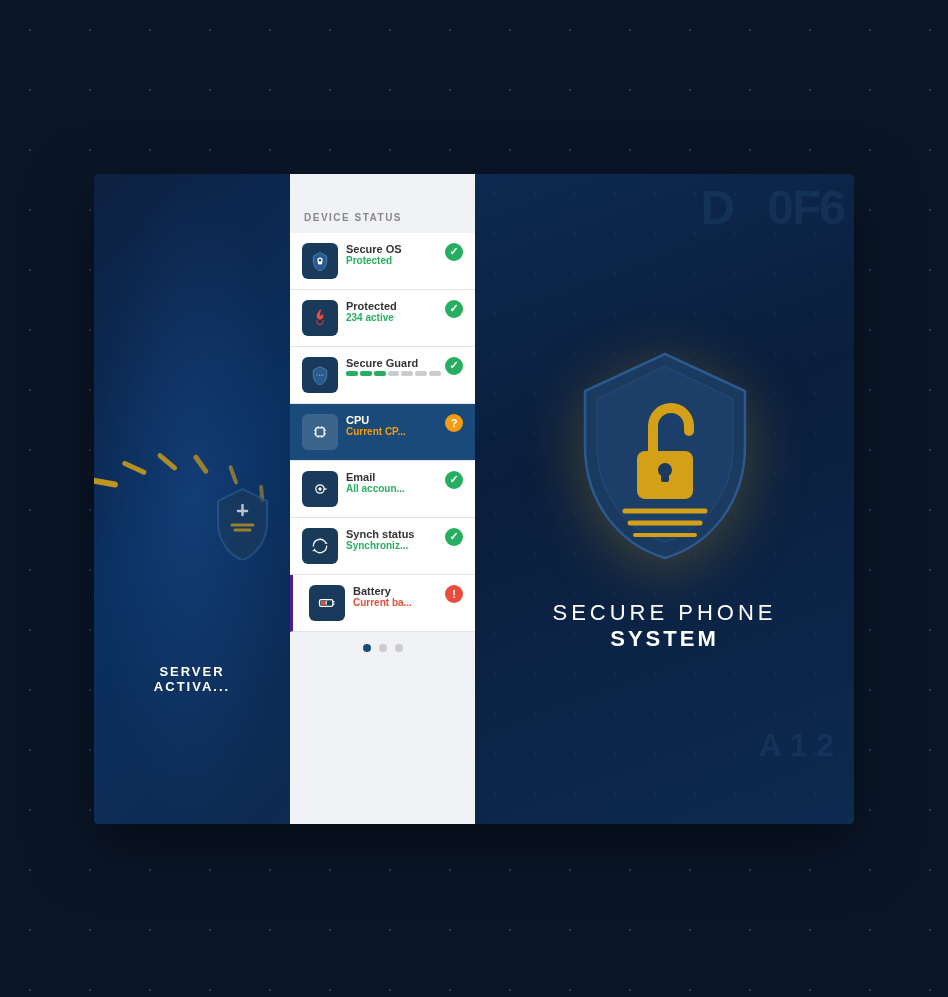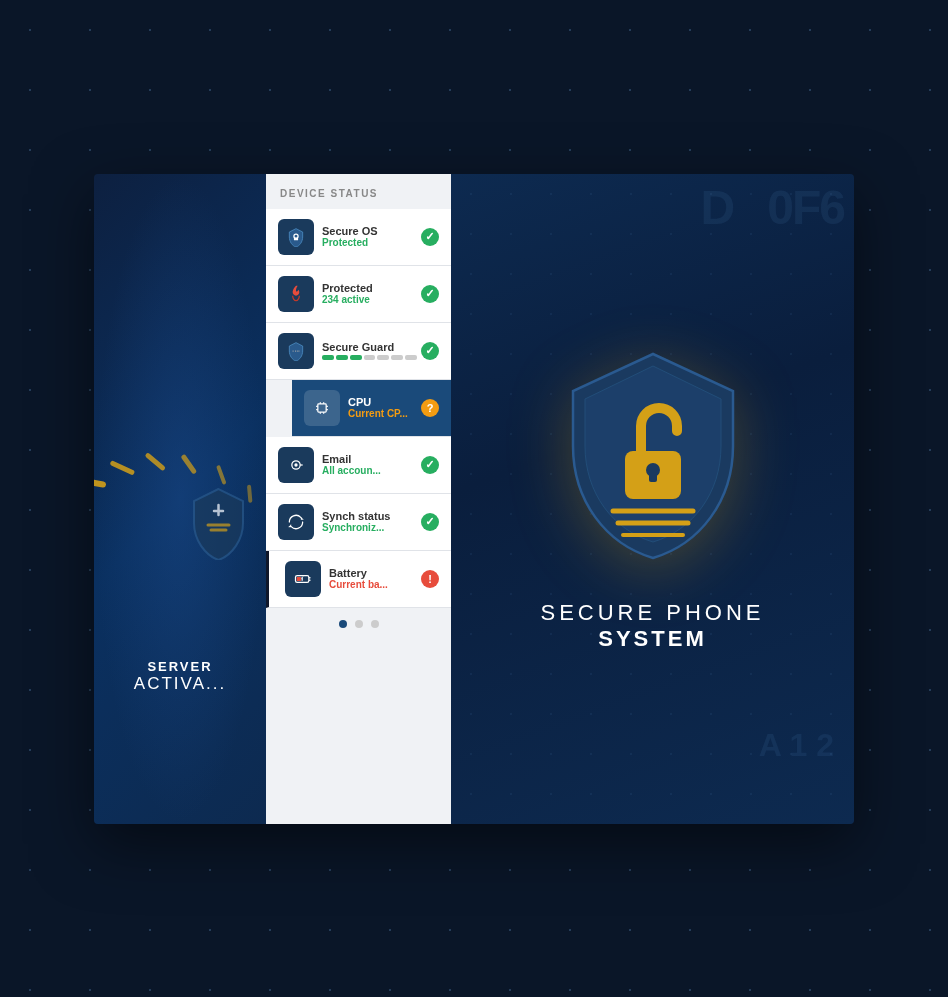"DEVICE STATUS" .device-status-header { margin-top: none -> 24px }
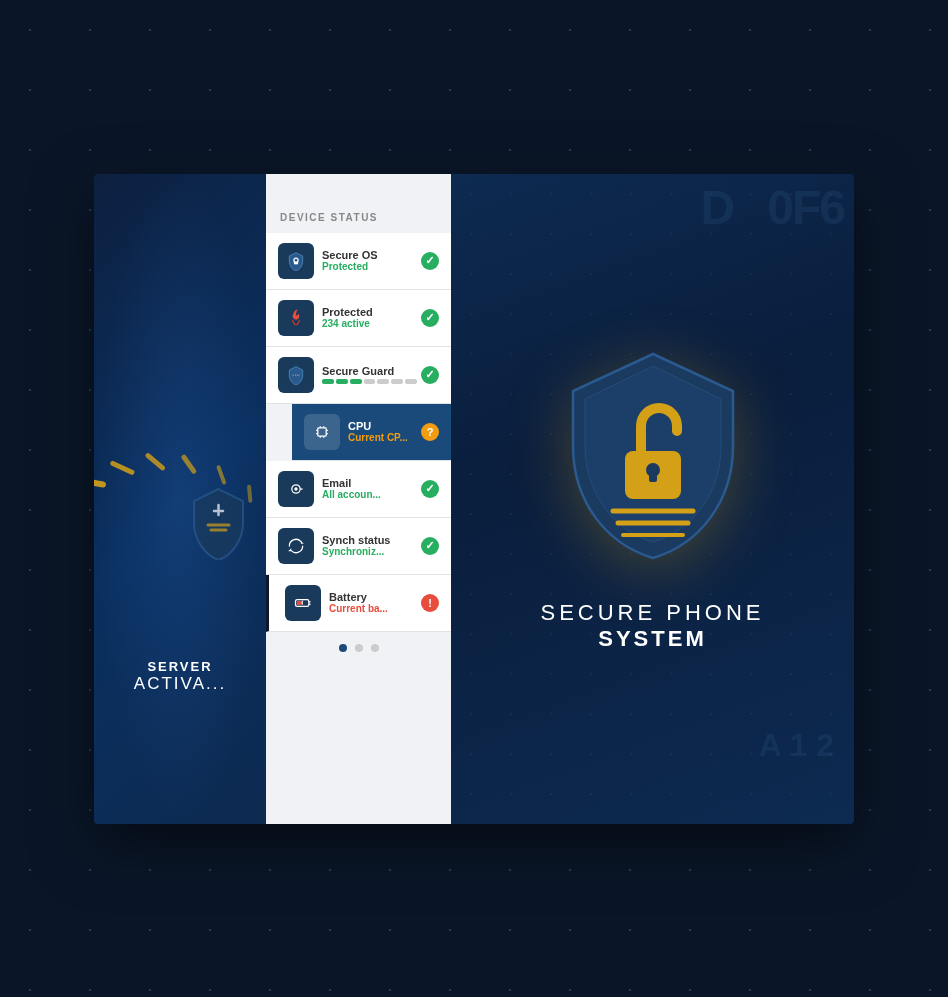"Secure OS" .status-item { align-items: center -> flex-start }
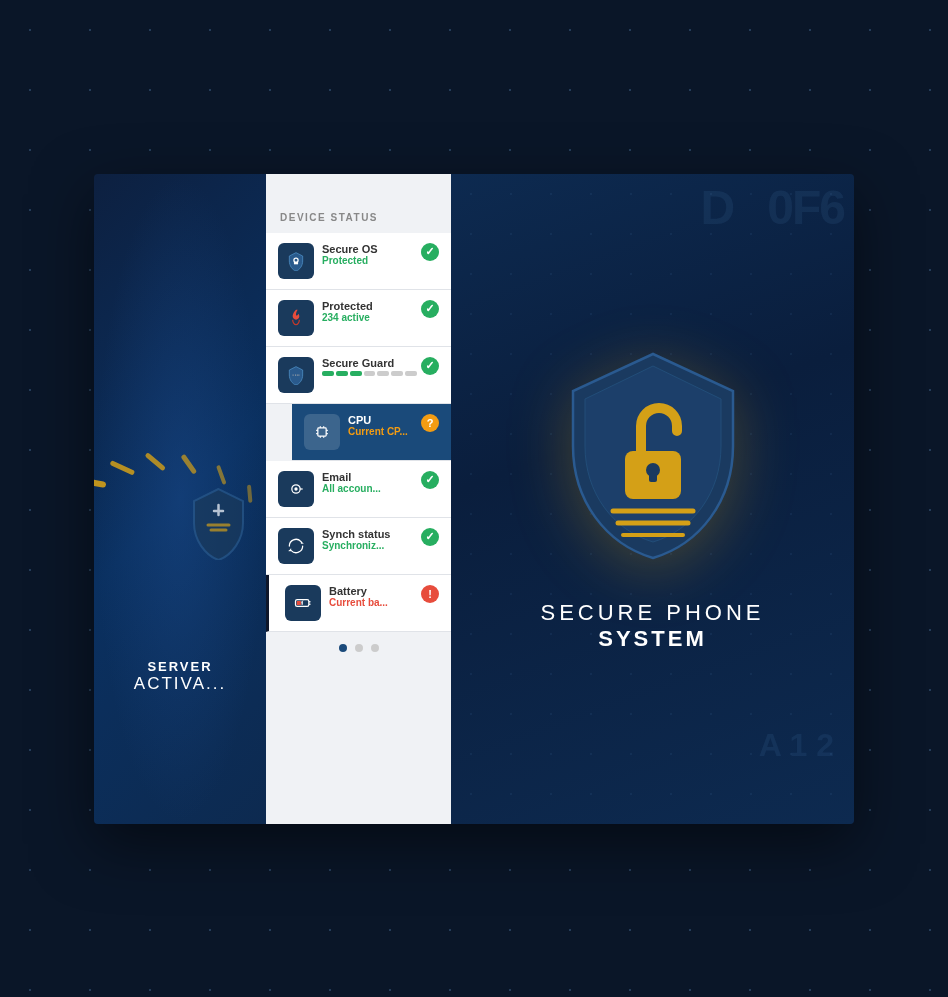"CPU" .status-item.highlighted { margin-left: 26px -> none }
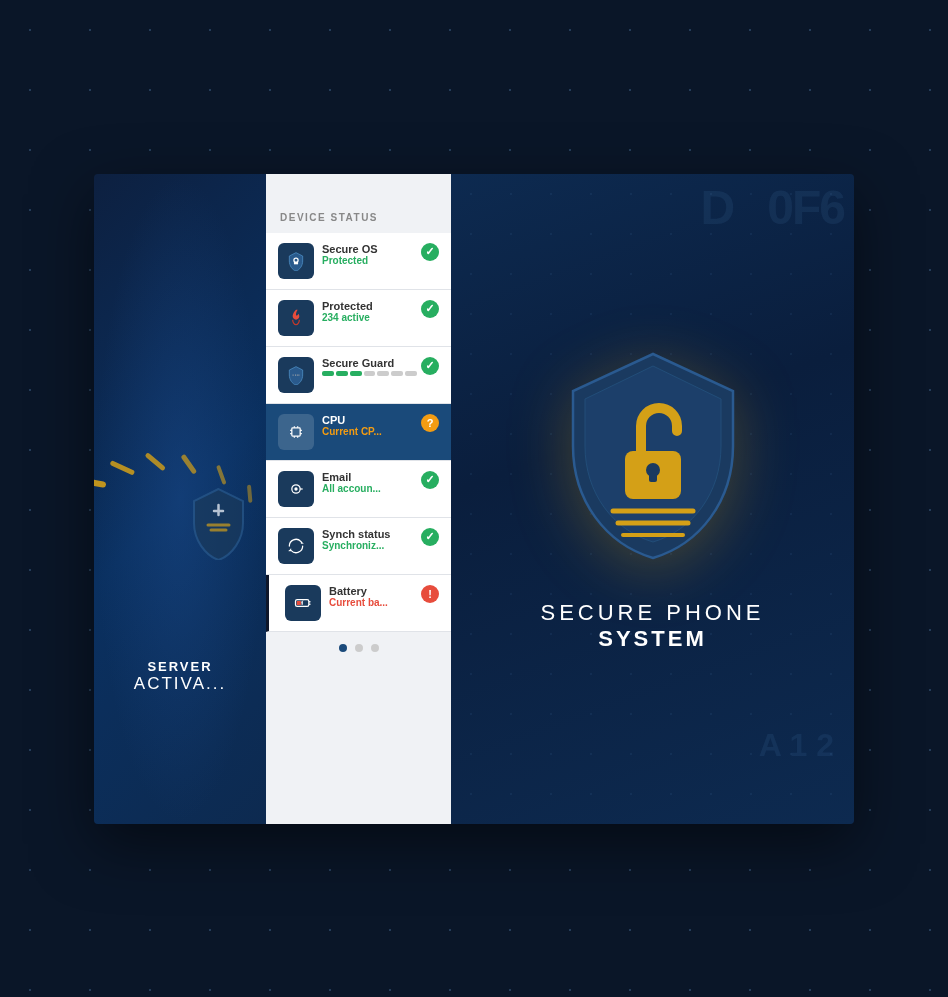"Battery" .status-item.alert { border-left: 3px solid #0f172a -> 3px solid #4c1d95 }
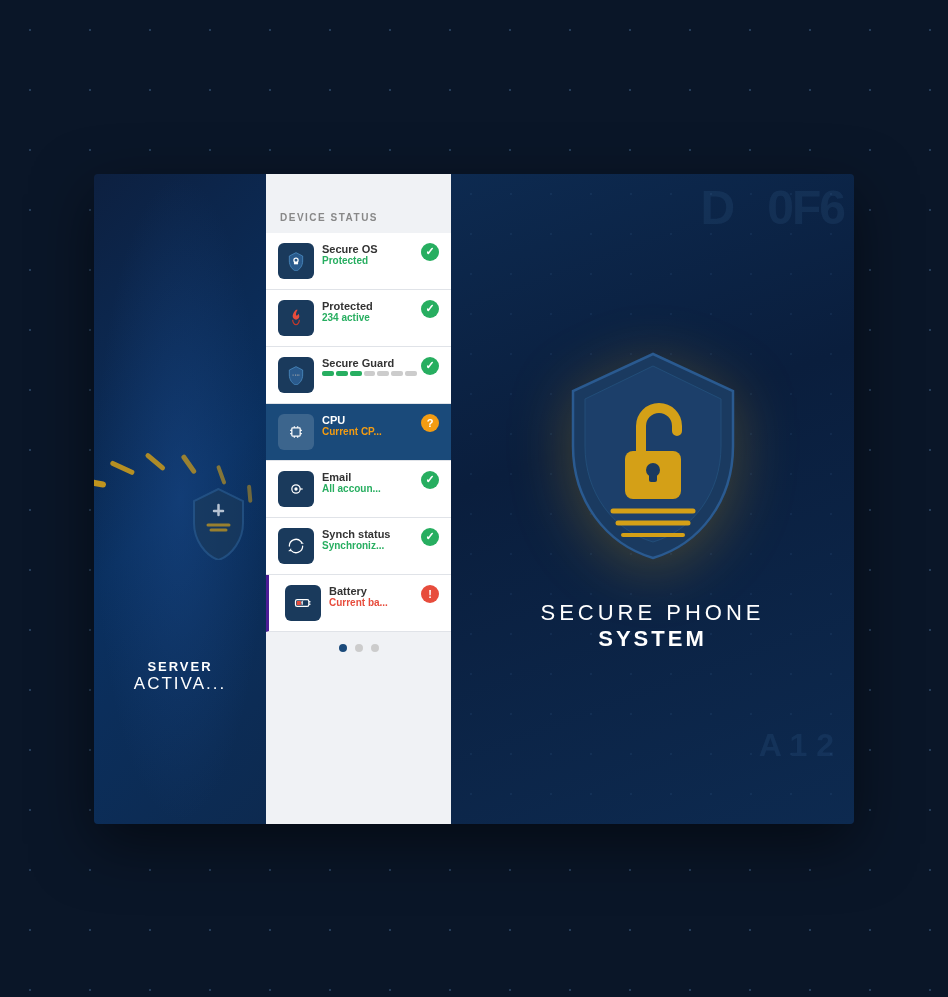"SERVER" .left-panel { width: 172px -> 196px }
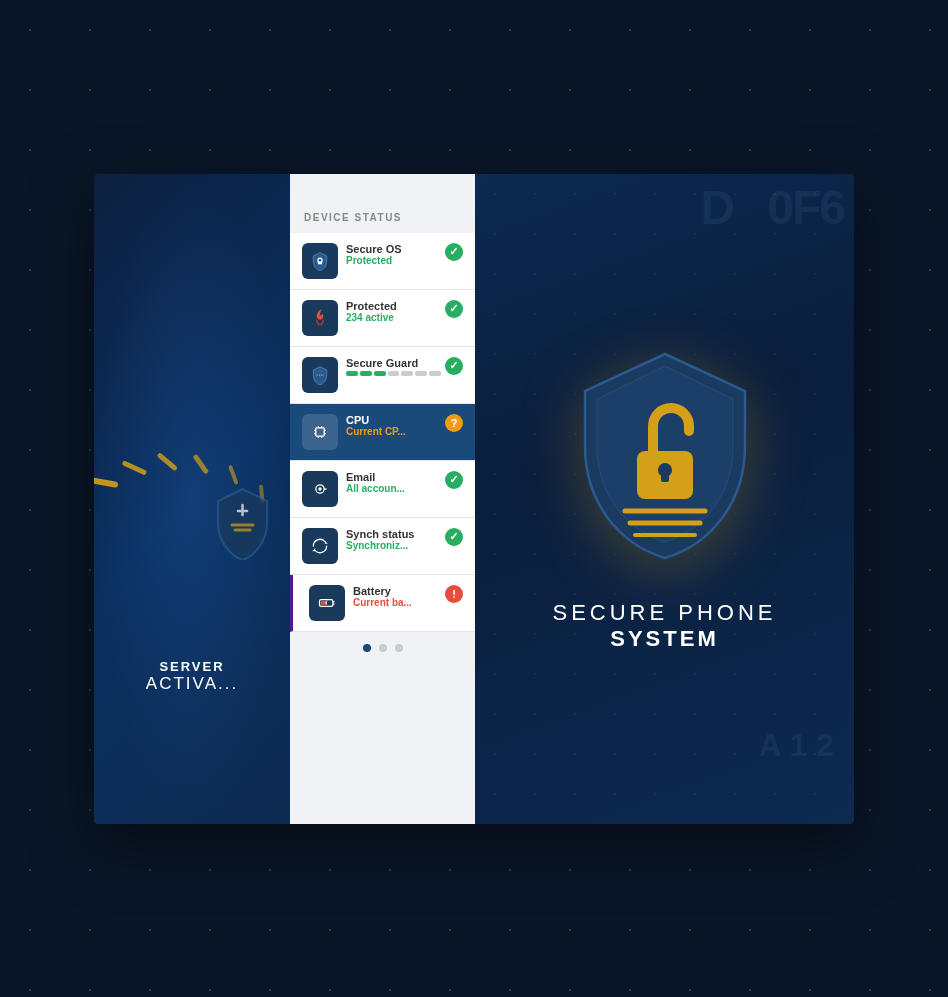"ACTIVA..." .server-text .line2 { font-size: 17px -> 13px; font-weight: 400 -> 700 }
